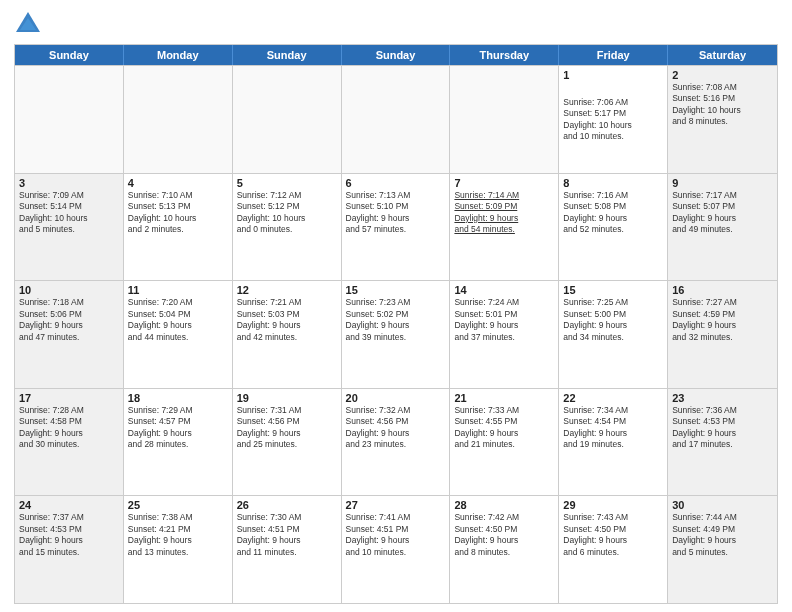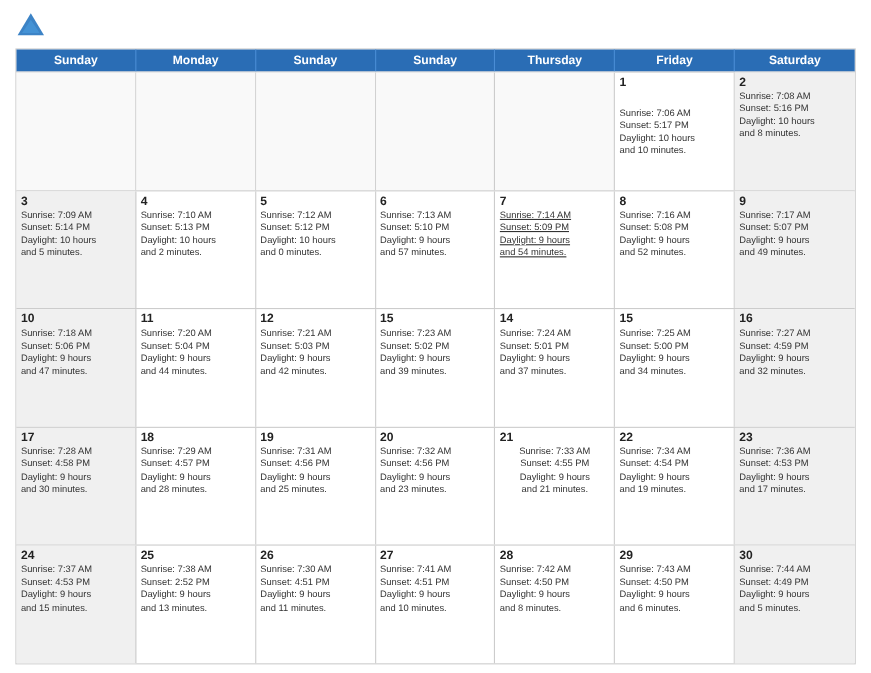"Sunrise: 7:33 AM" div.day-info { text-align: center -> none }
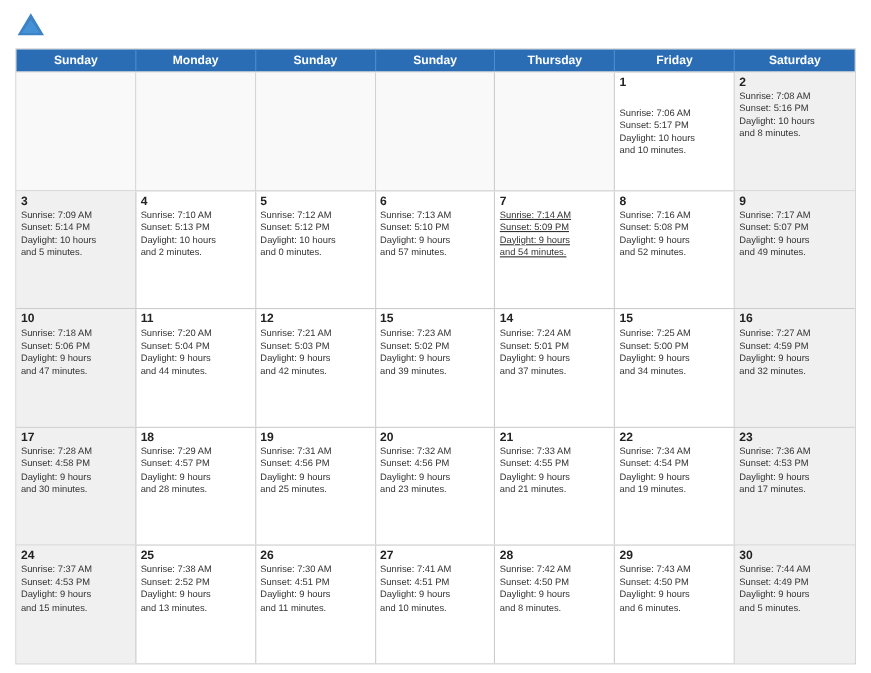"Sunrise: 7:38 AM" div.day-info { text: 2:52 -> 4:21 }
